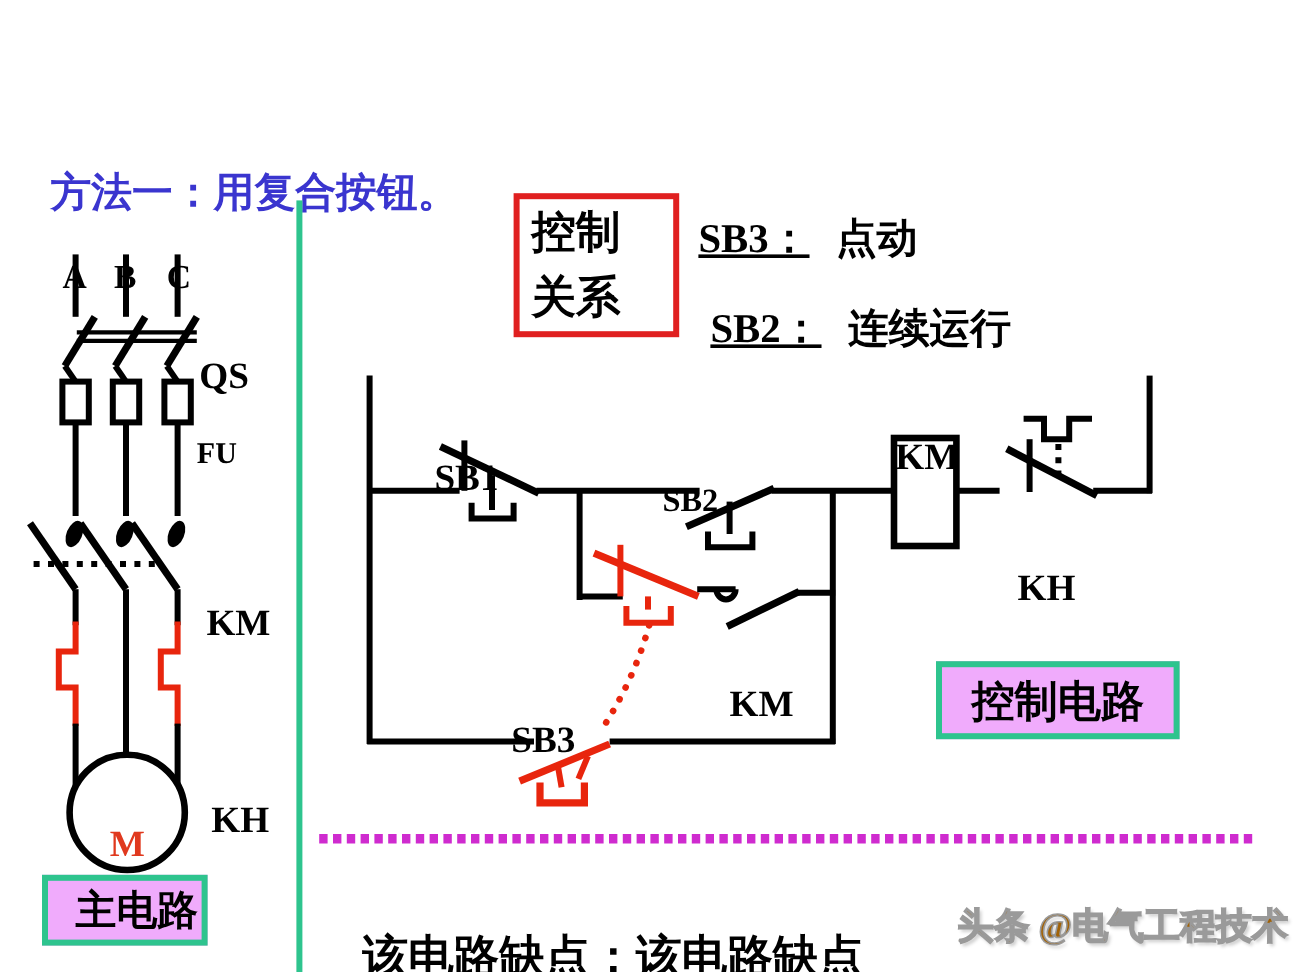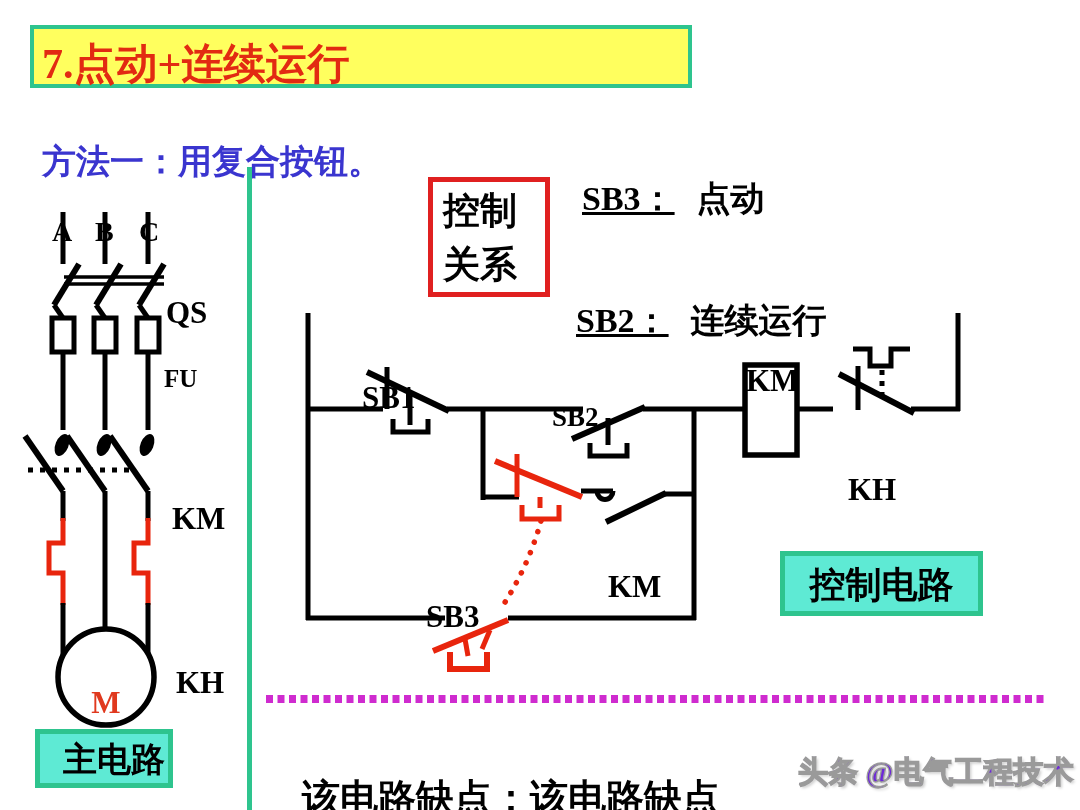"7.点动+连续运行" div.abs { html: <div> <div>7.点动+连续运行</div> </div> -> none }
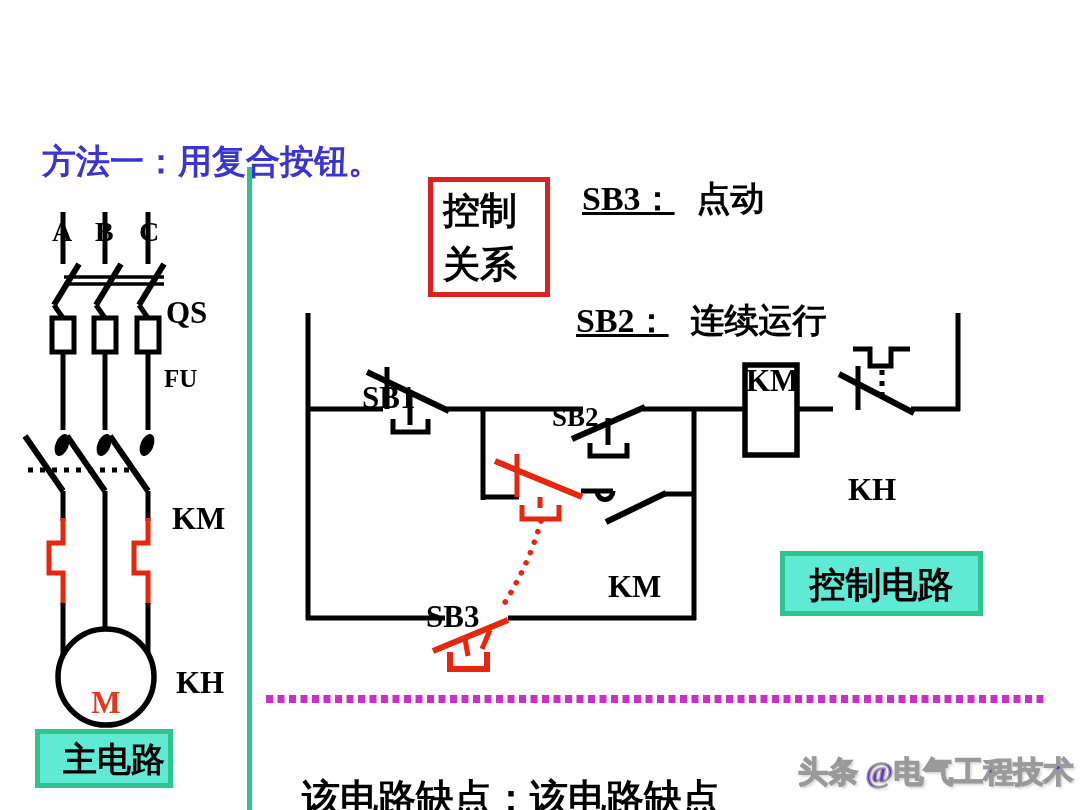"控制" #relation-box { top: 177px -> 161px; width: 122px -> 138px }
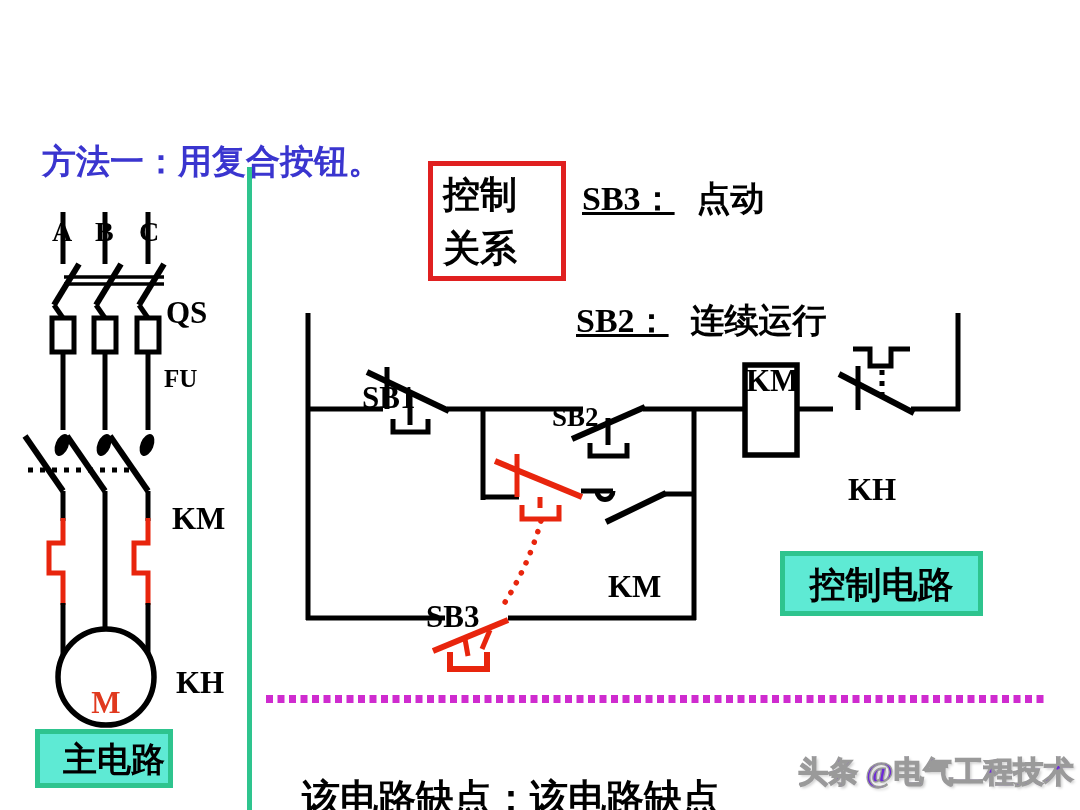"SB2： 连续运行" div.rel-row { left: 576px -> 592px; margin-top: 47px -> none }
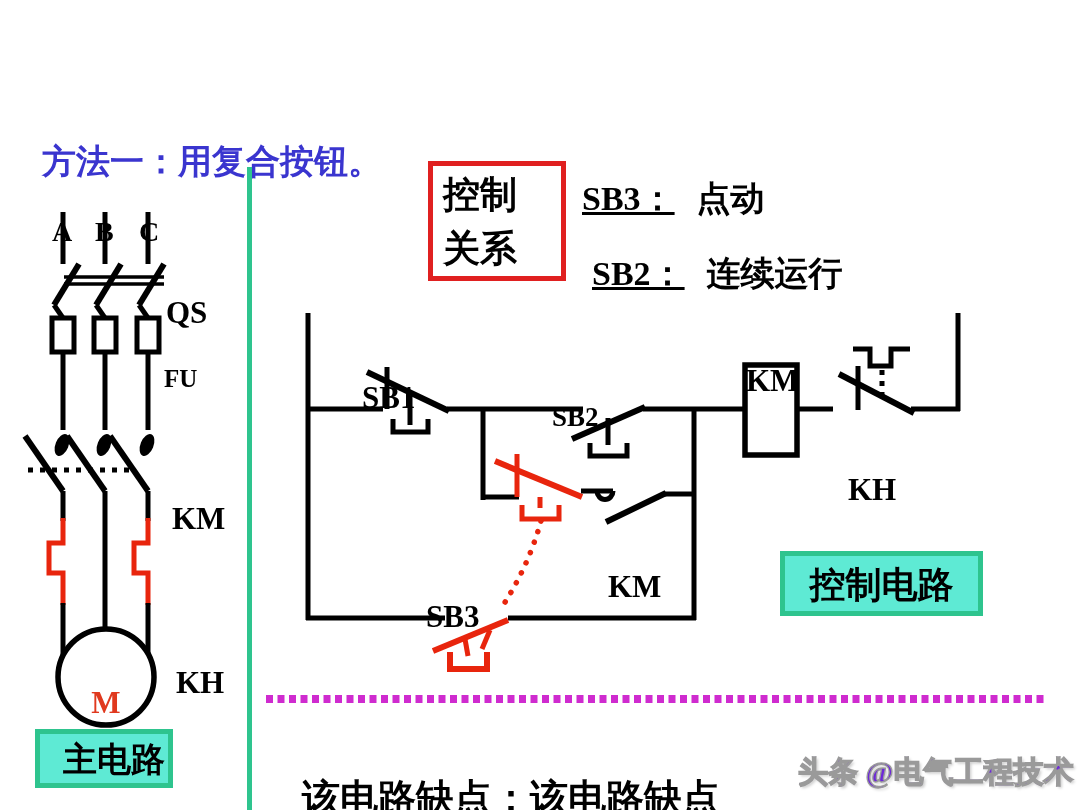"控制电路" .caption-box { background: #5eead4 -> #f0abfc }
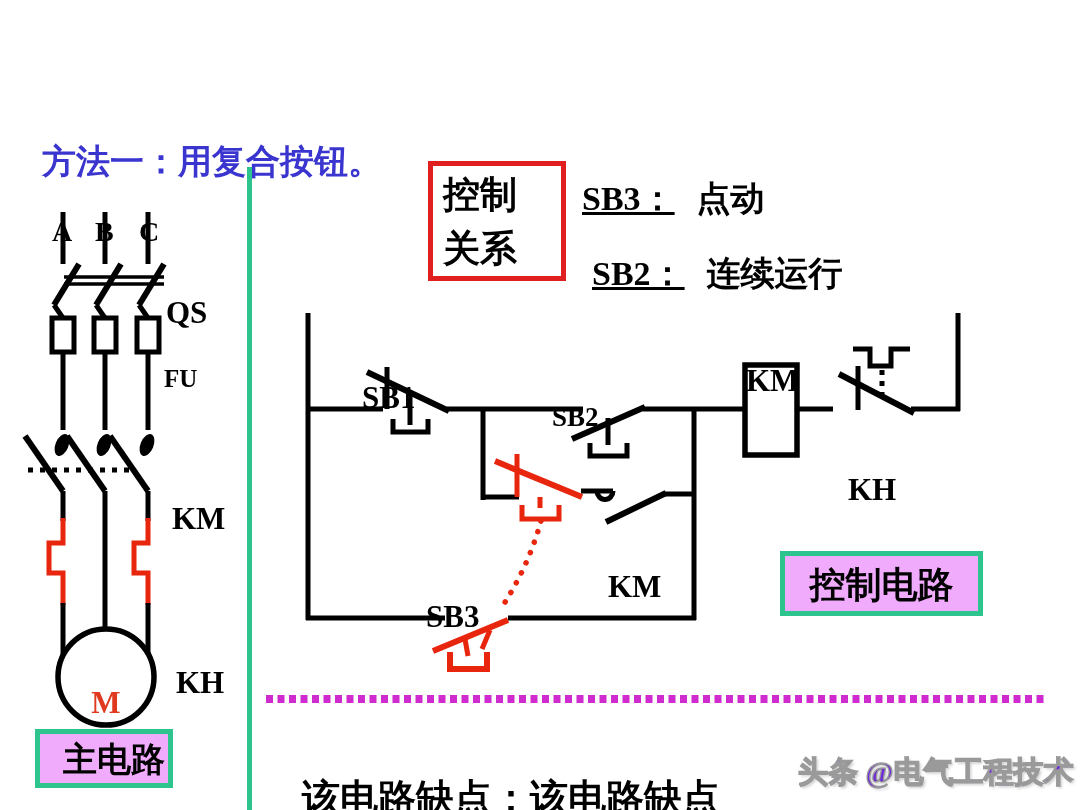"头条 @电气工程技术" #watermark { color: #6d28d9 -> #a16207 }
